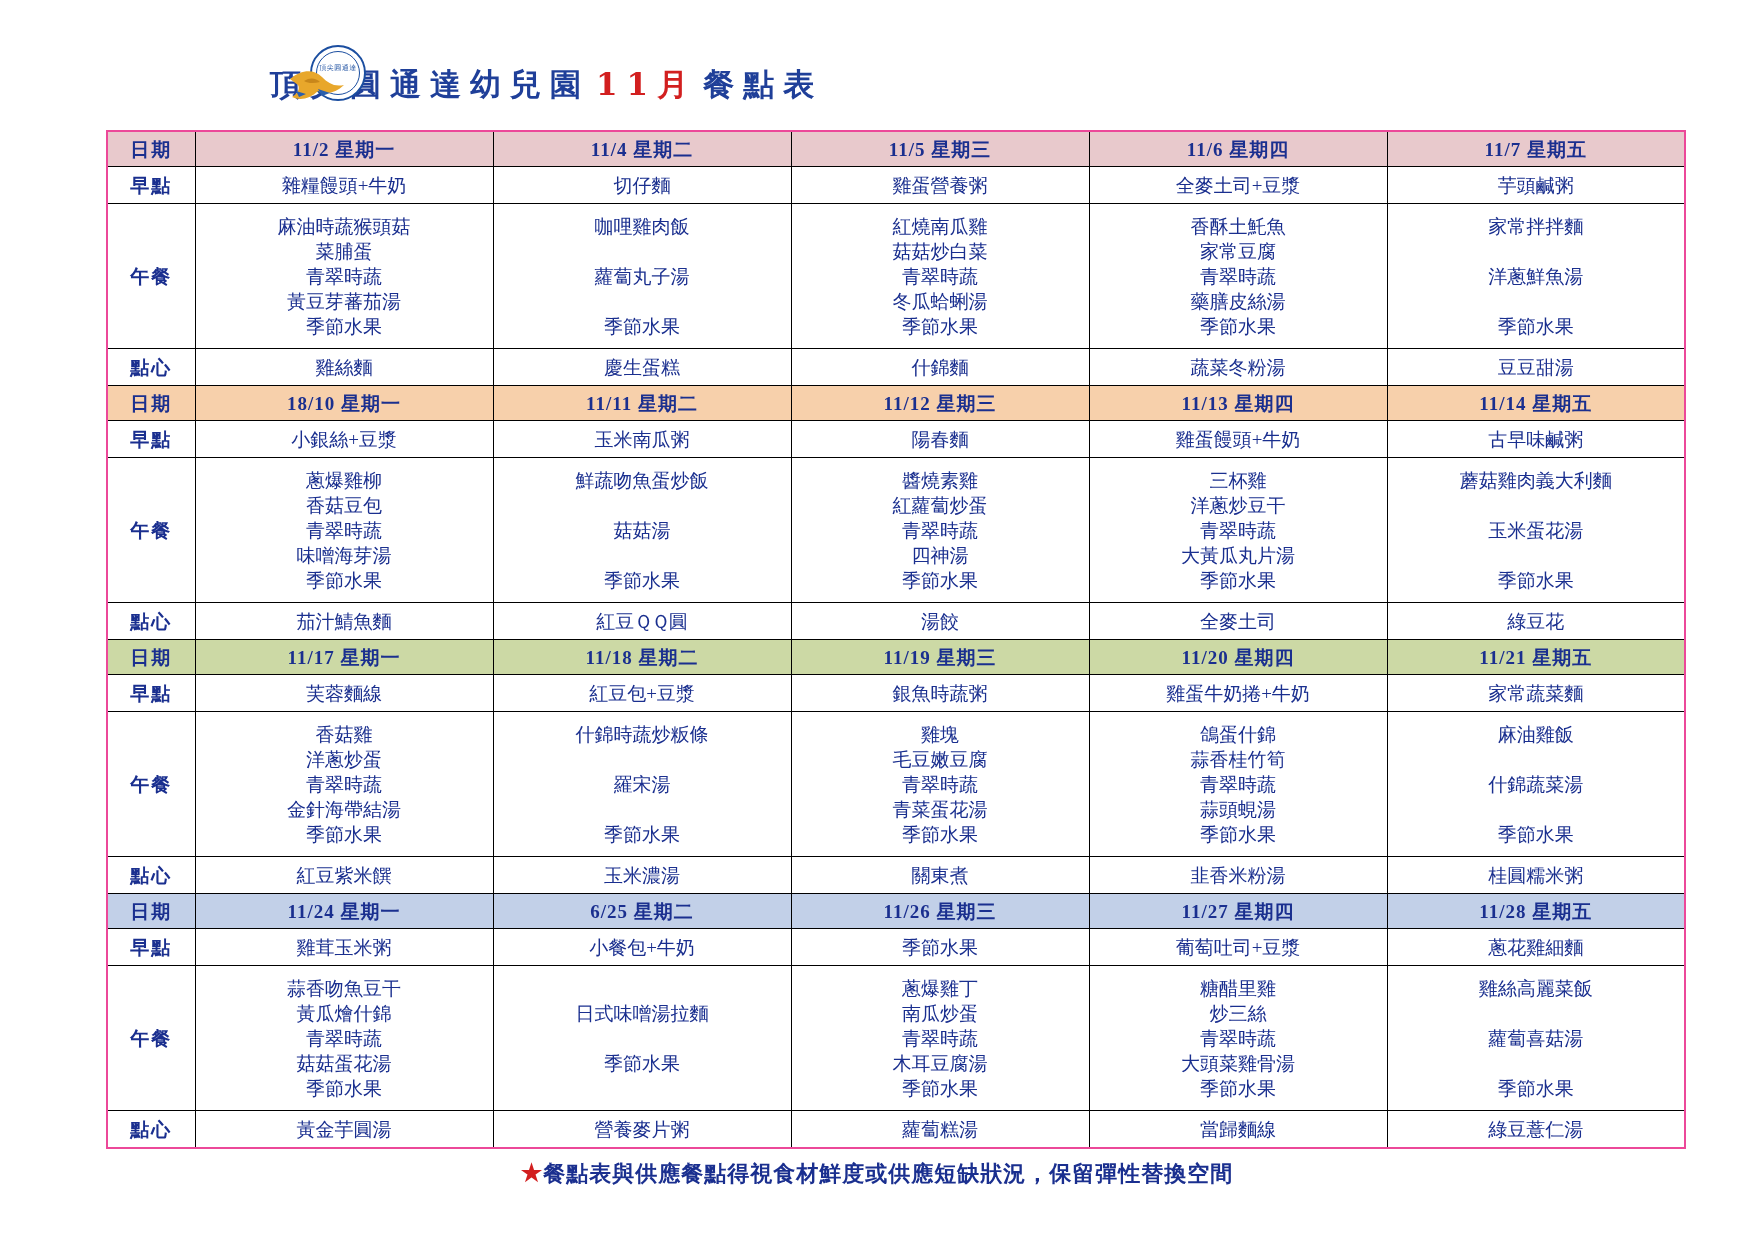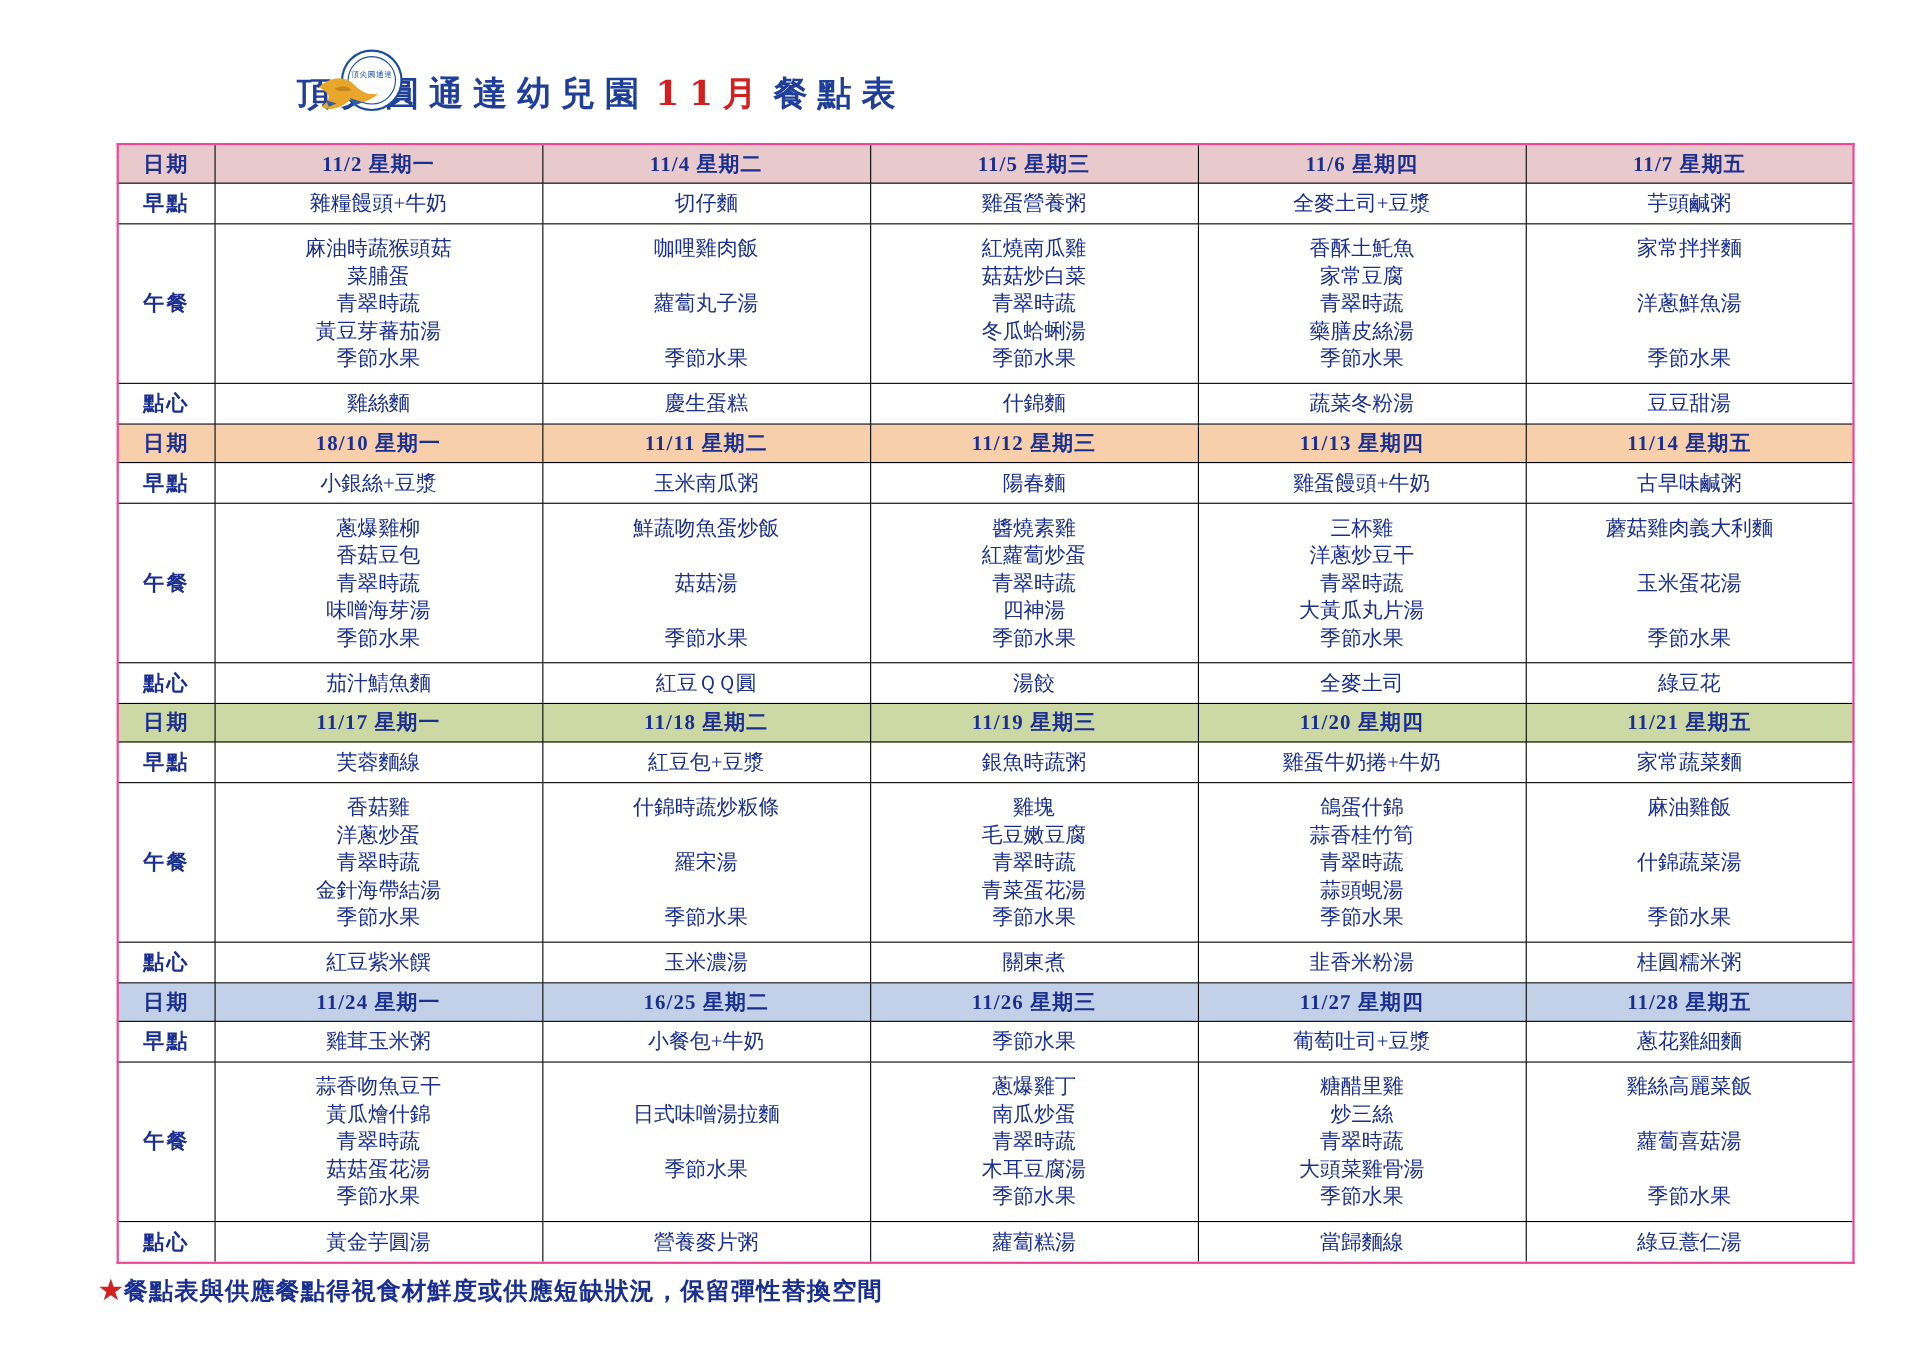"16/25 星期二" td.datehdr { text: 16/25 -> 6/25 }
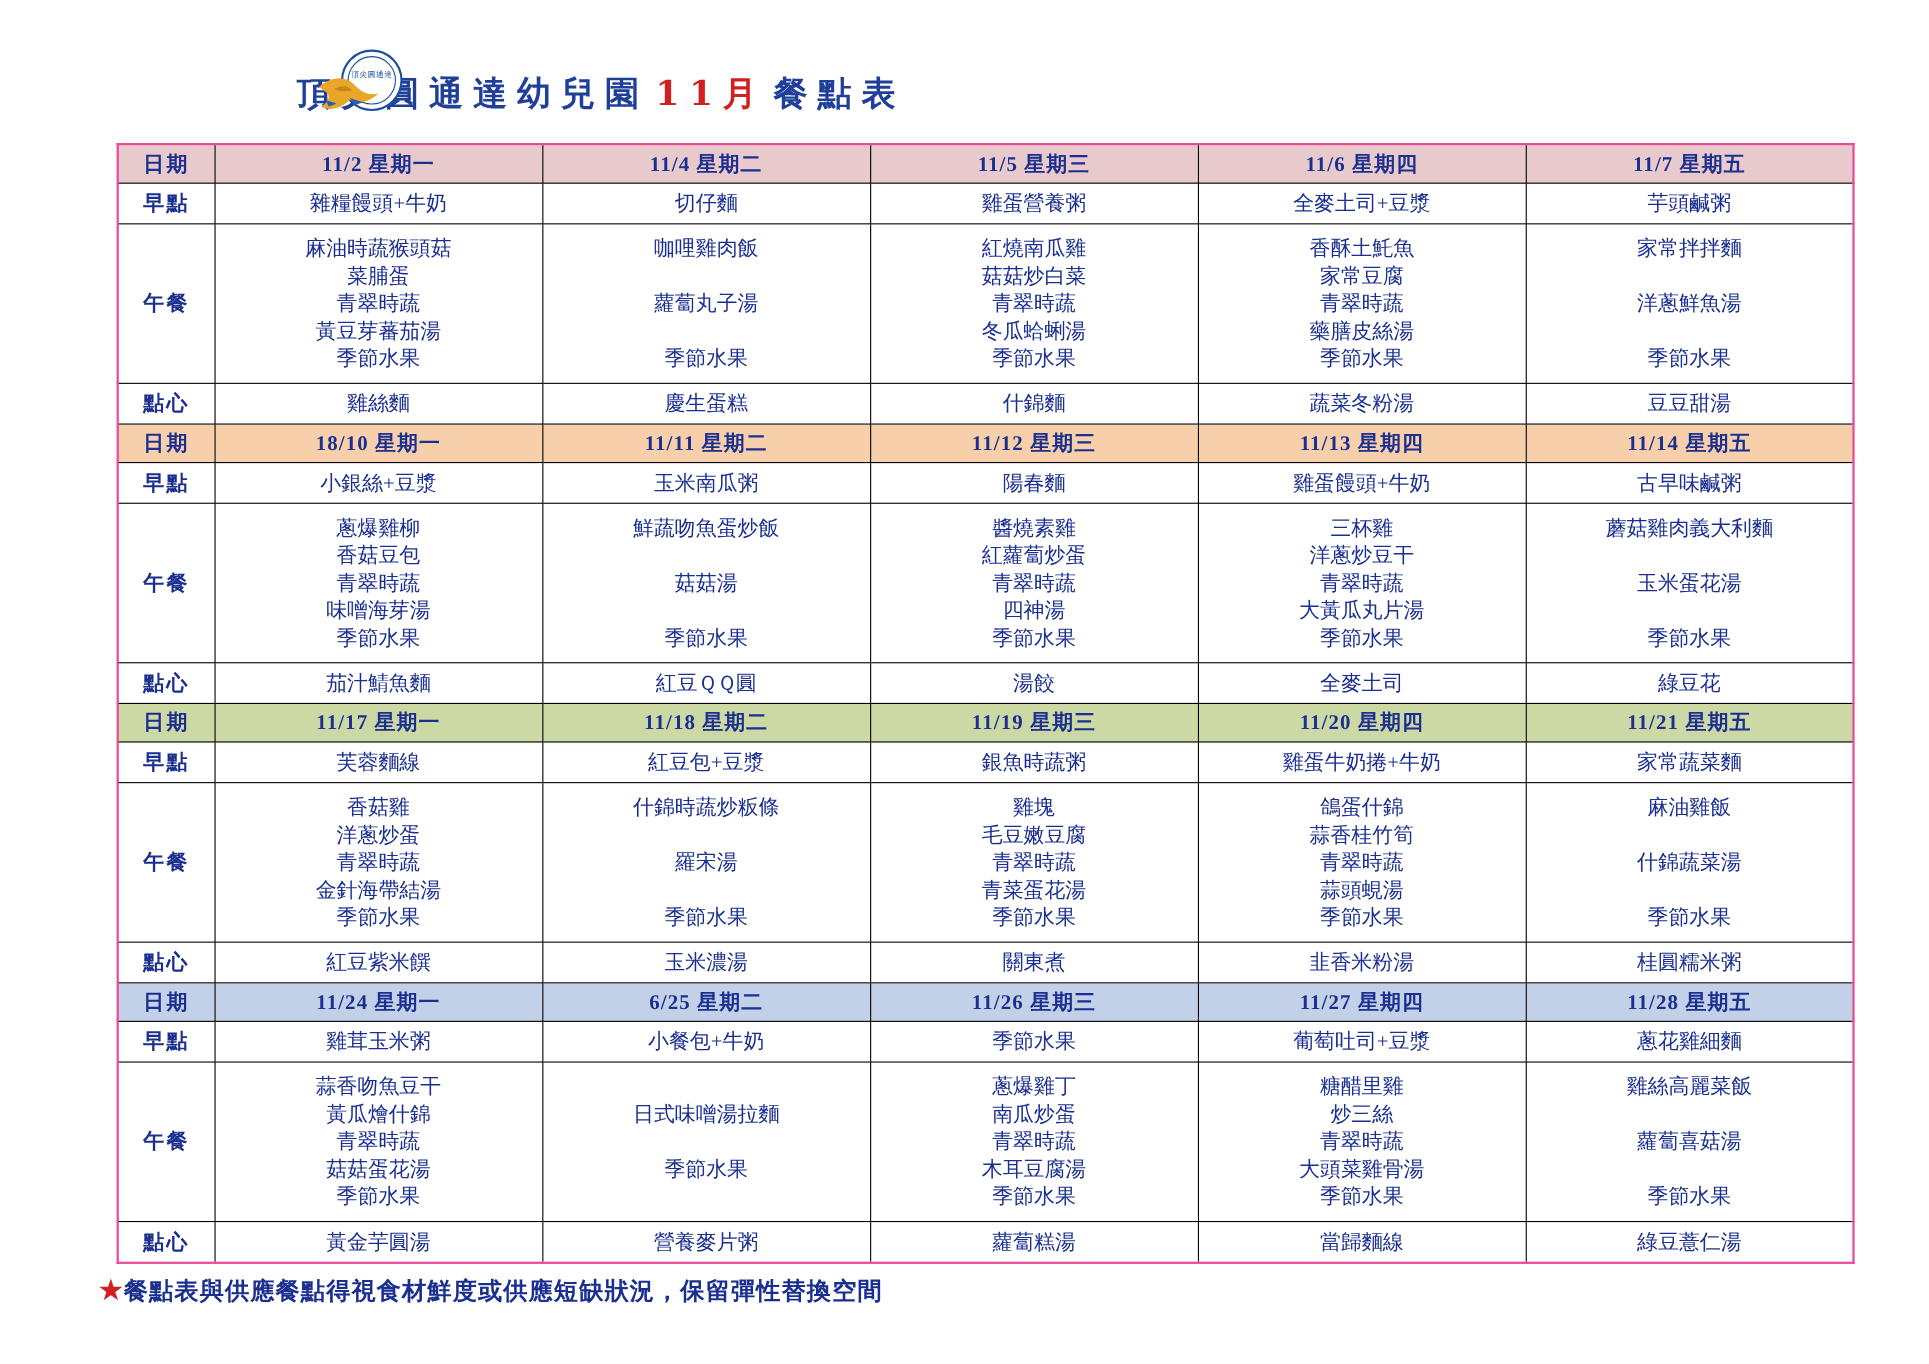"★餐點表與供應餐點得視食材鮮度或供應短缺狀況，保留彈性替換空間" .footer { text-align: left -> center }
